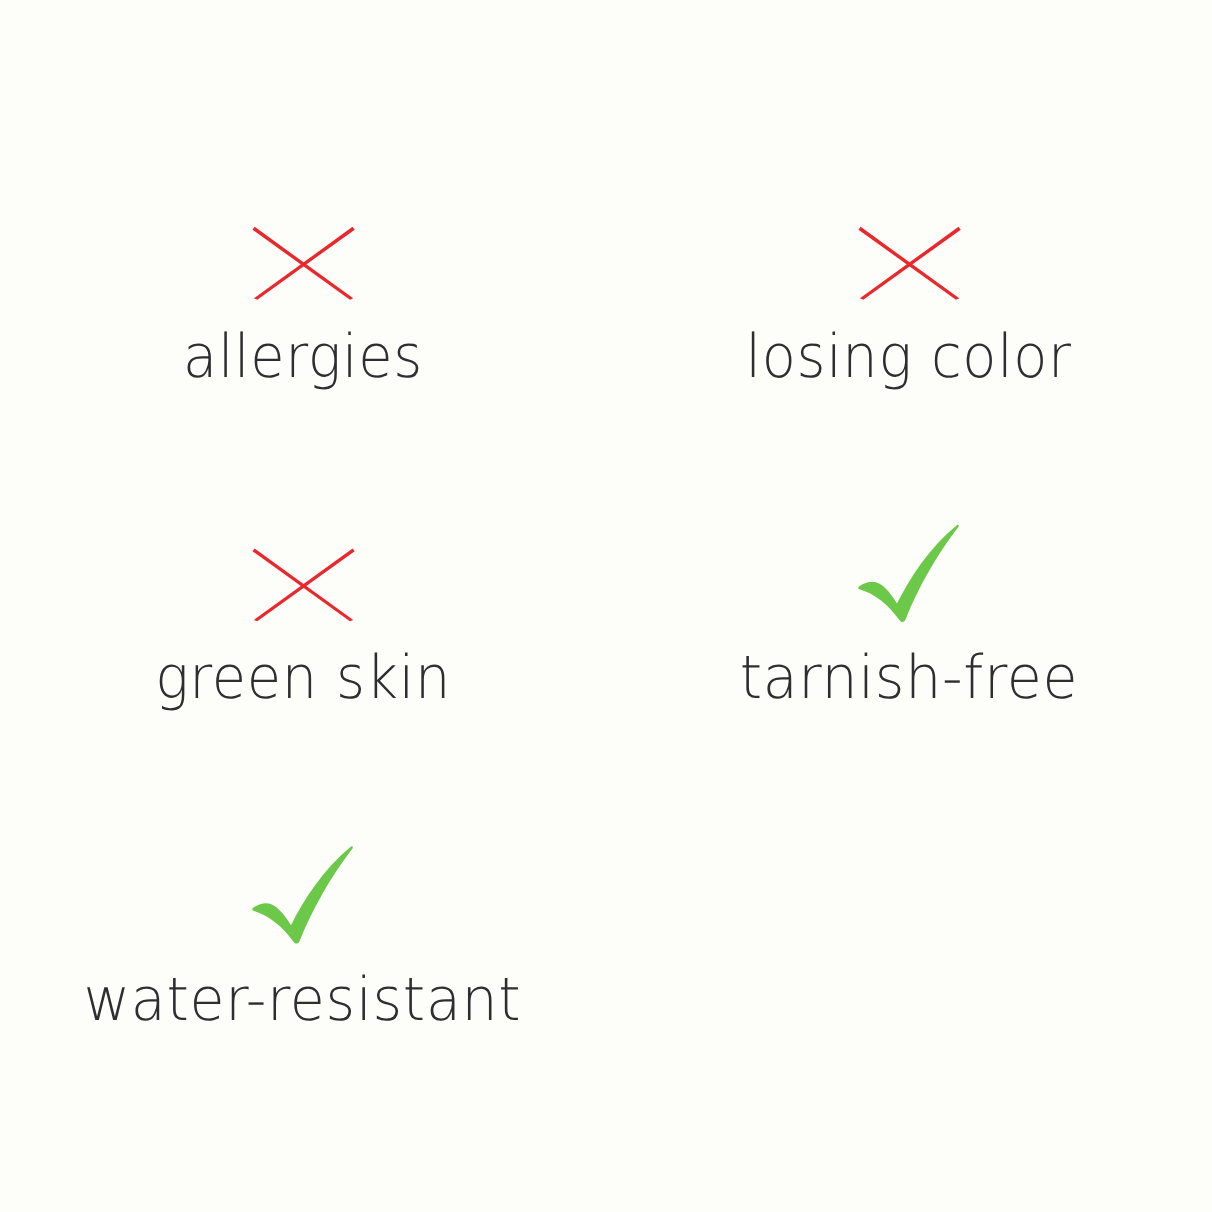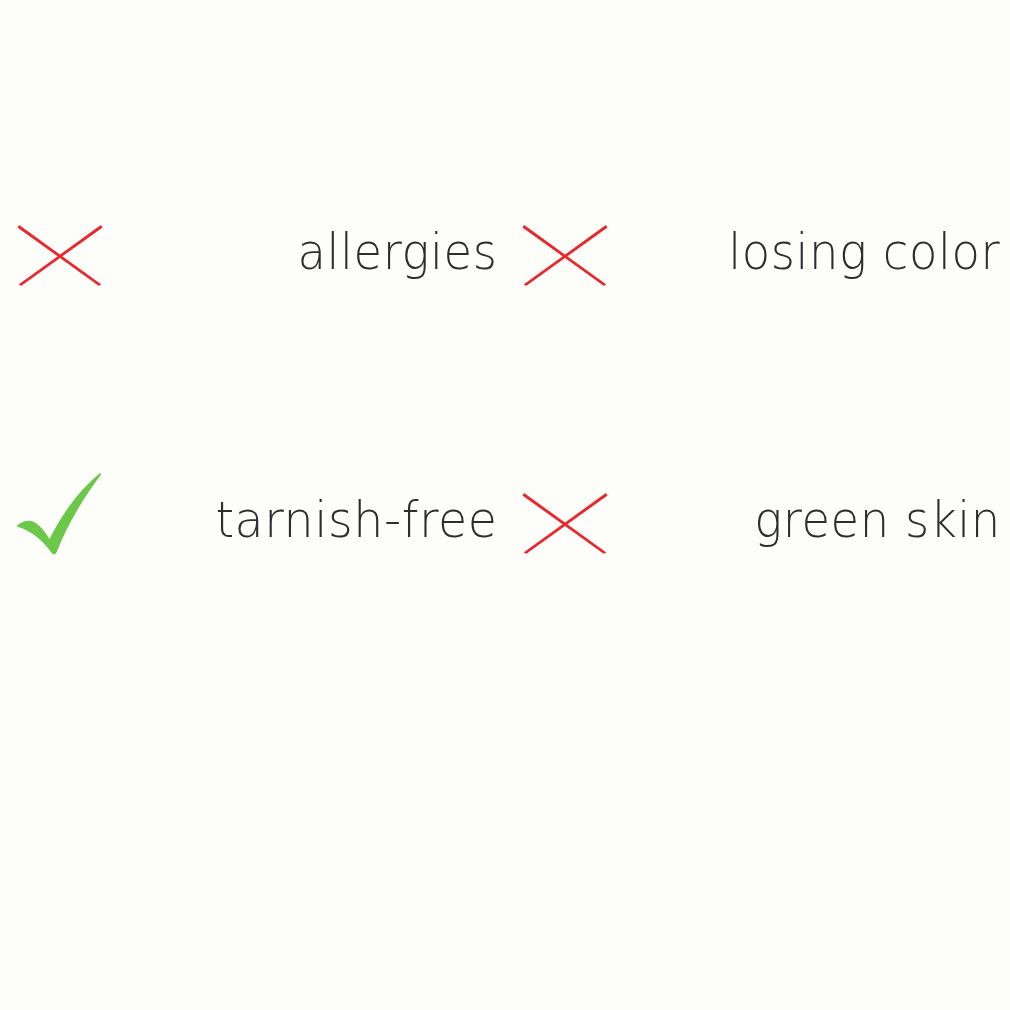"allergies" .cell { flex-direction: row -> column; justify-content: space-between -> center }
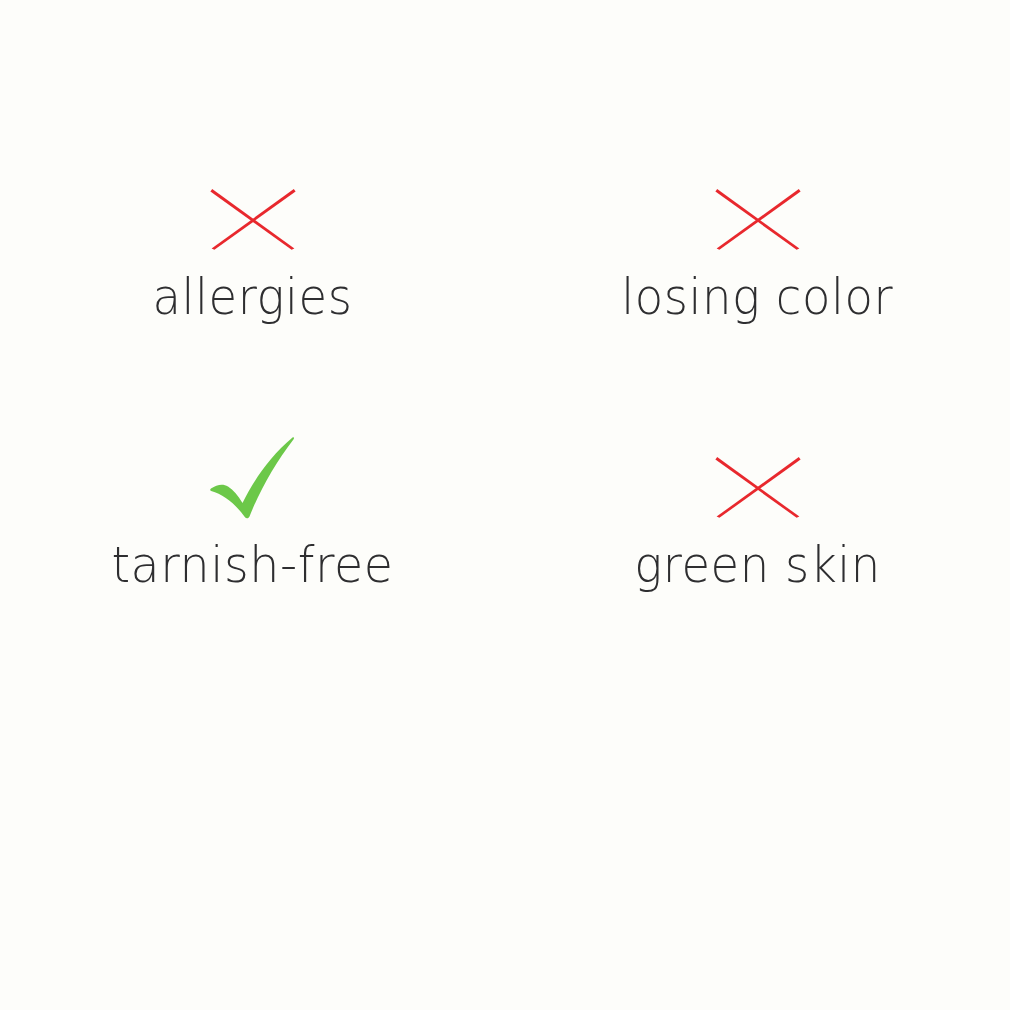"tarnish-free" div.cell { order: before "green skin" -> after "green skin" }
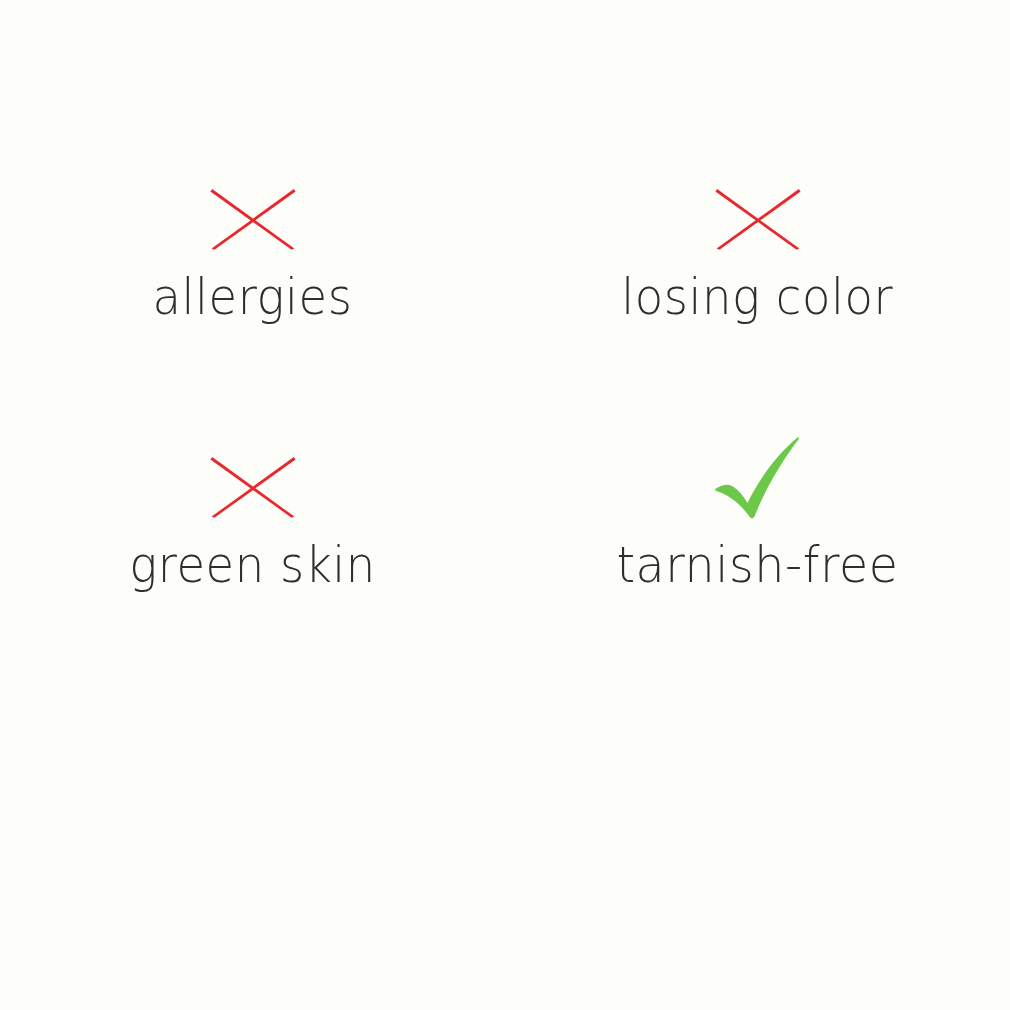"water-resistant" div.cell { html: none -> <div> <div> <svg> <path></path> </svg> </div> <div>water-resistant</div> </div> }
